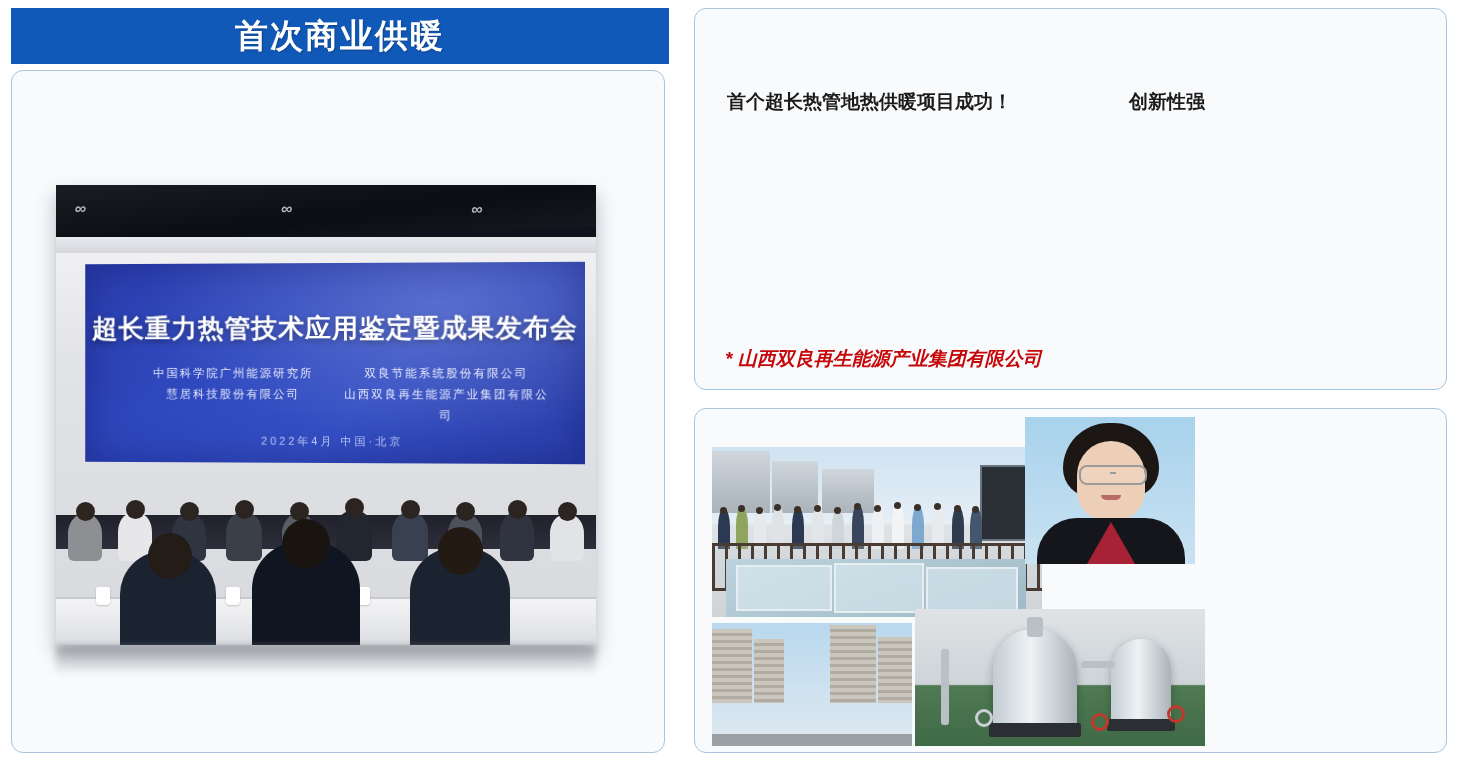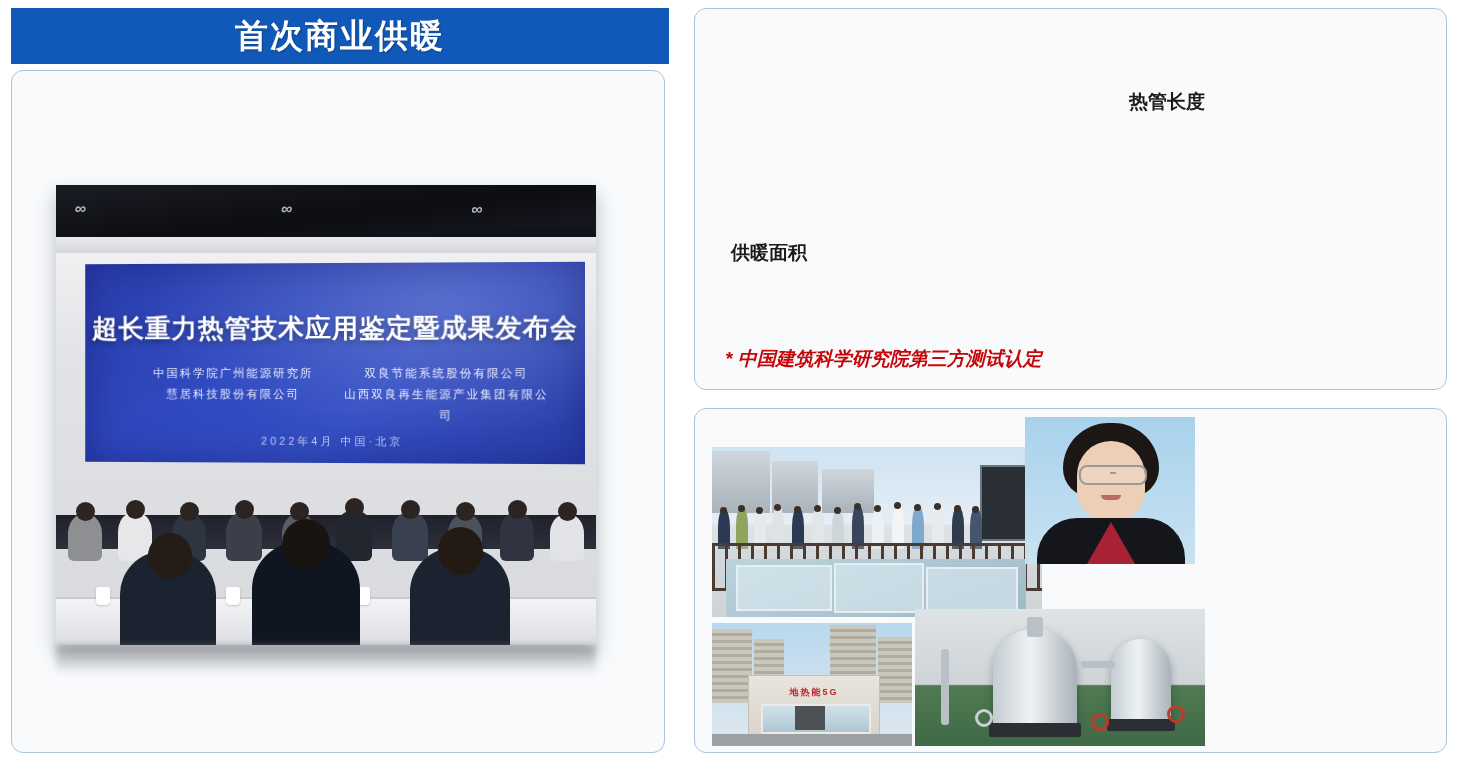"首个超长热管地热供暖项目成功！" div.lab { html: none -> <div>首个超长热管地热供暖项目成功！</div> }
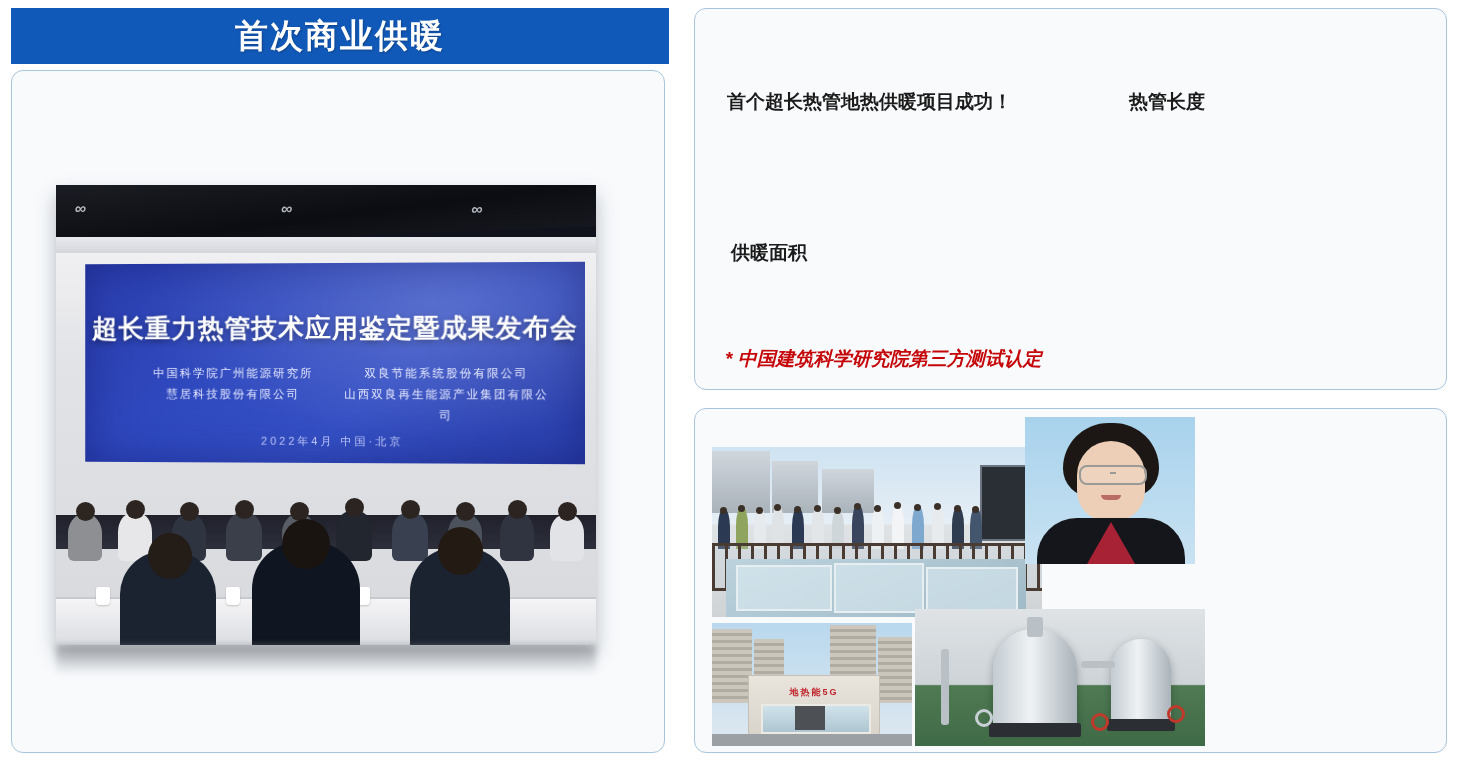"热管长度" div.lab { text: 热管长度 -> 创新性强 }
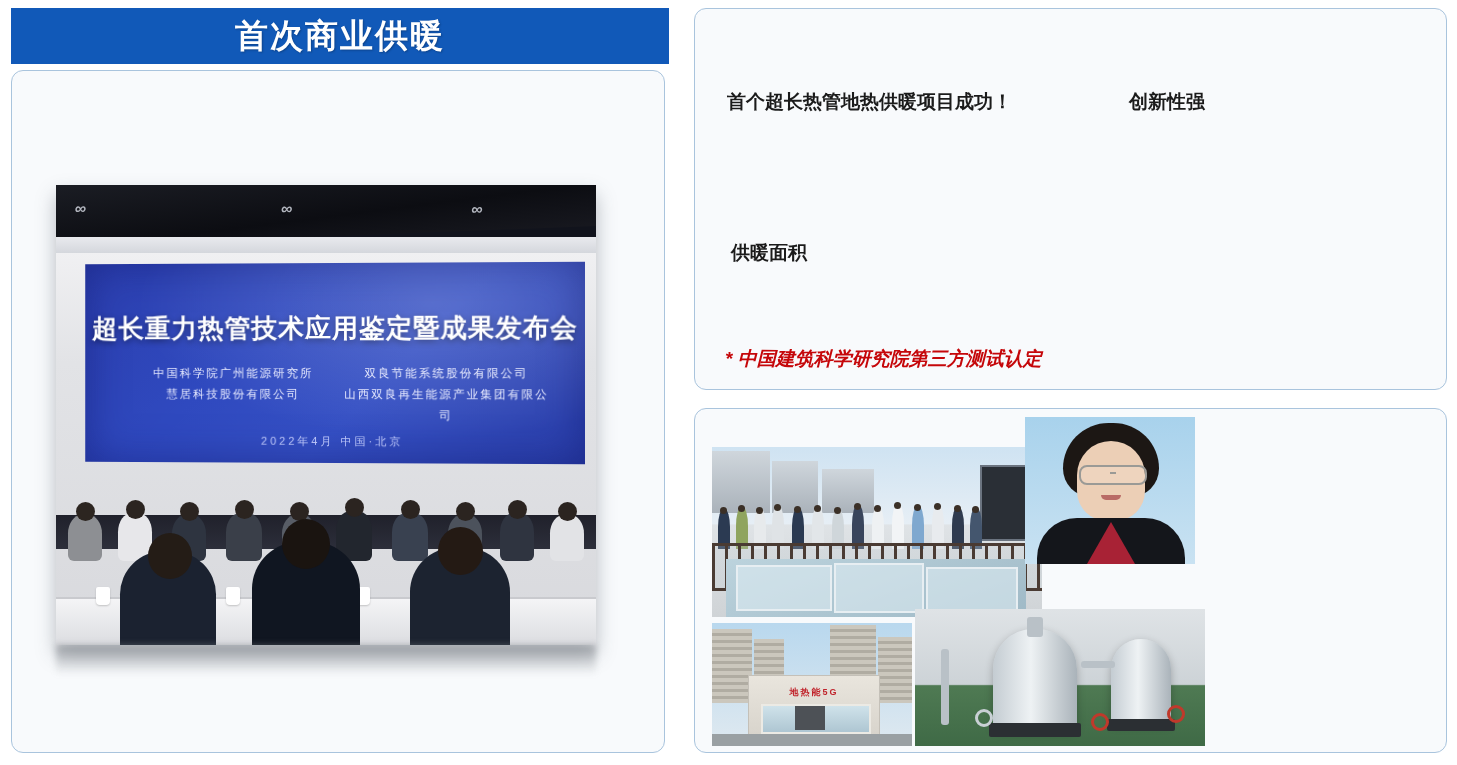"供暖面积" div.lab { html: <div>供暖面积</div> -> none }
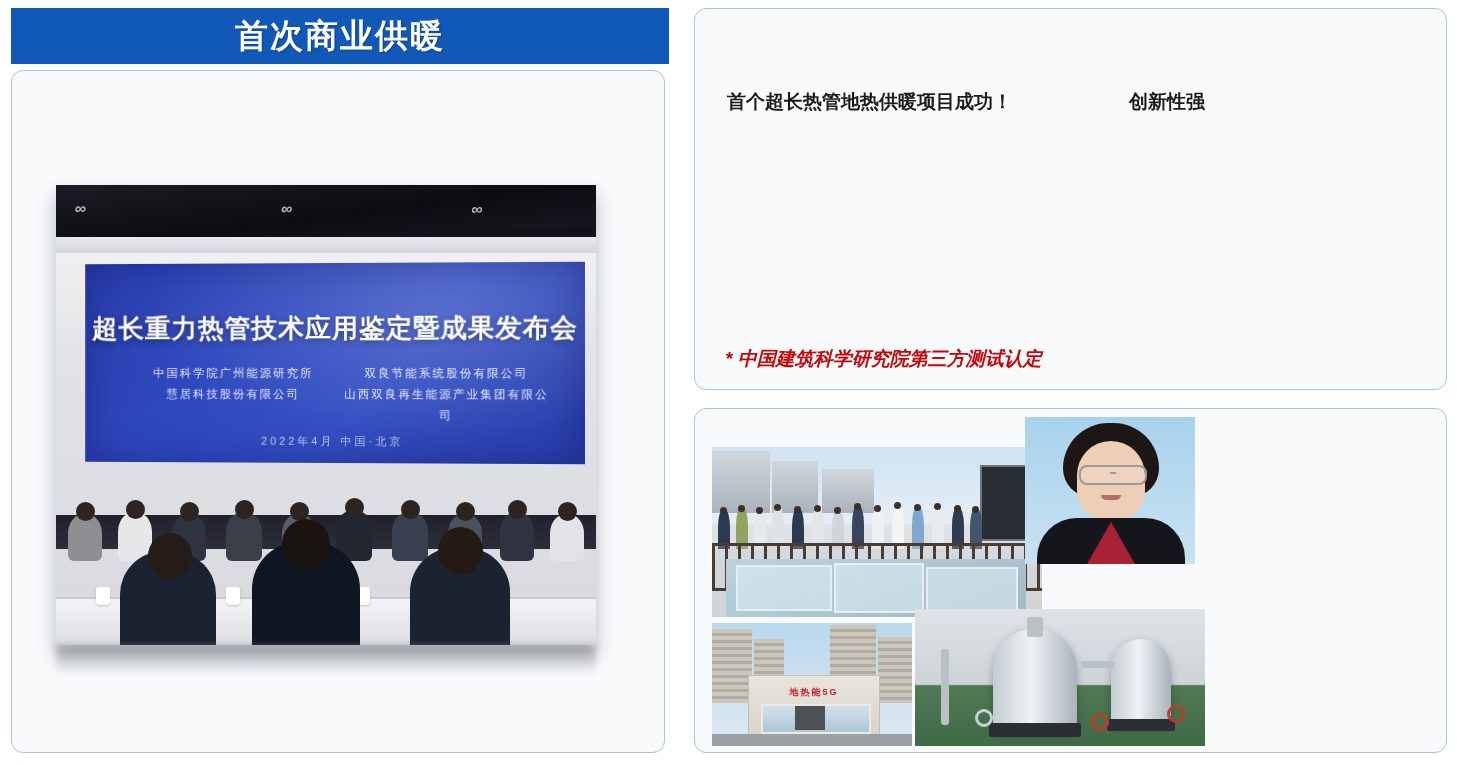"* 中国建筑科学研究院第三方测试认定" div.footnote { text: 中国建筑科学研究院第三方测试认定 -> 山西双良再生能源产业集团有限公司 }
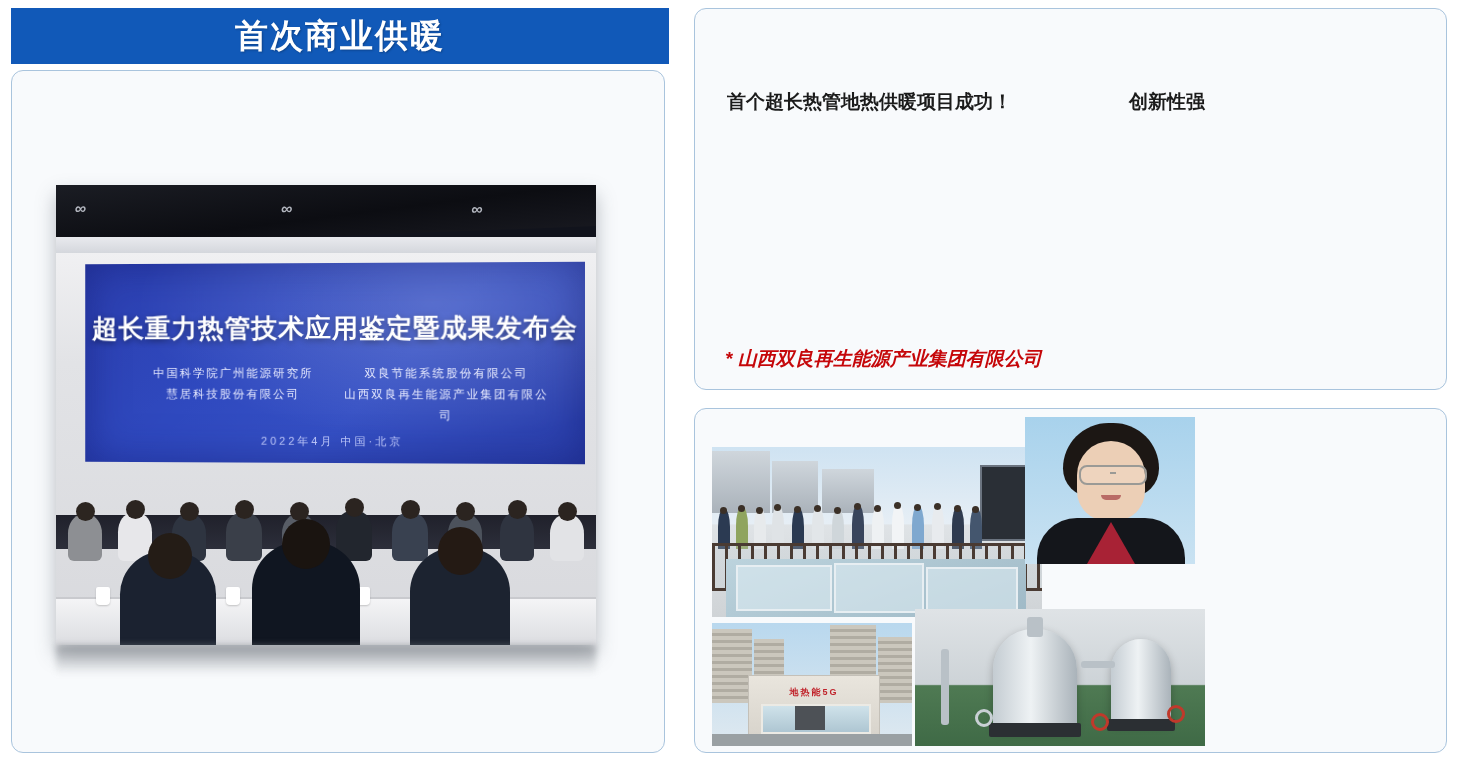"地热能5G" div.bd-box { html: <div> <div>地热能5G</div> <div></div> <div></div> </div> -> none }
